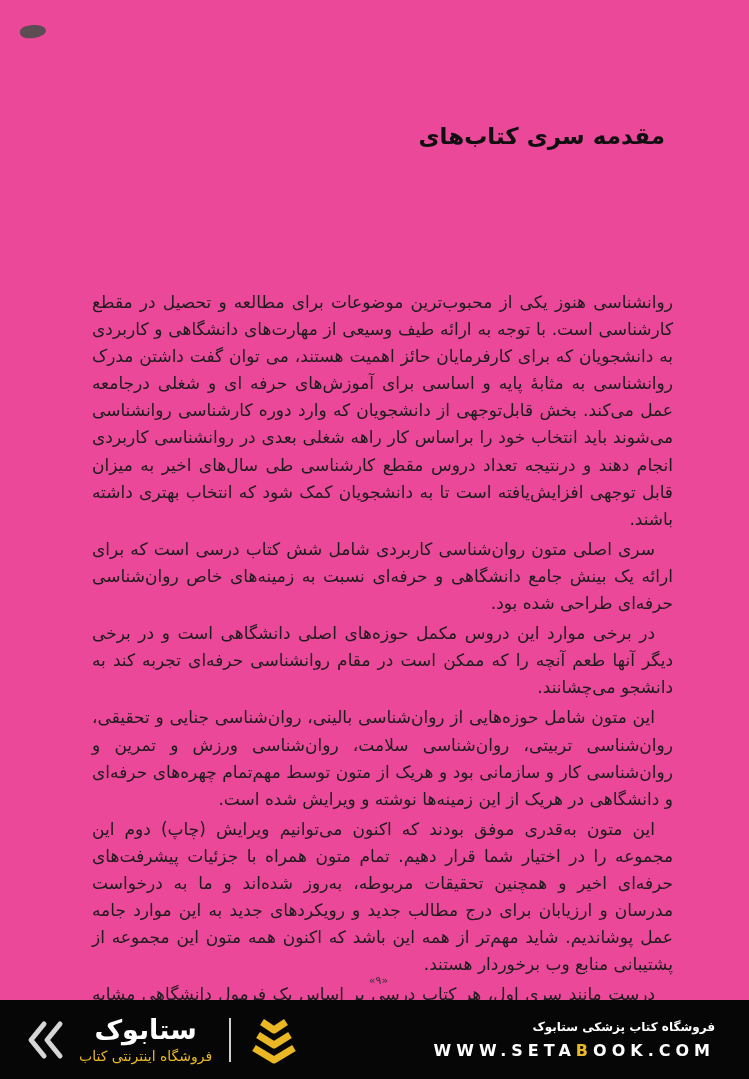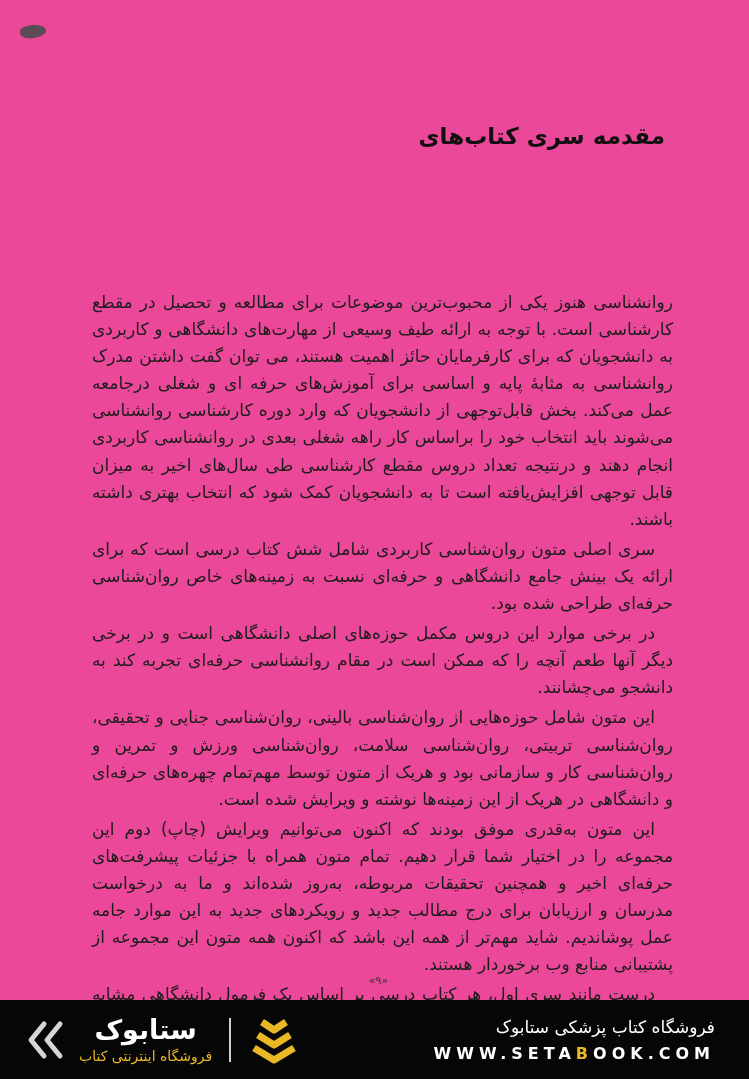"فروشگاه کتاب پزشکی ستابوک" .store-name { font-size: 17px -> 12px; font-weight: normal -> bold }
